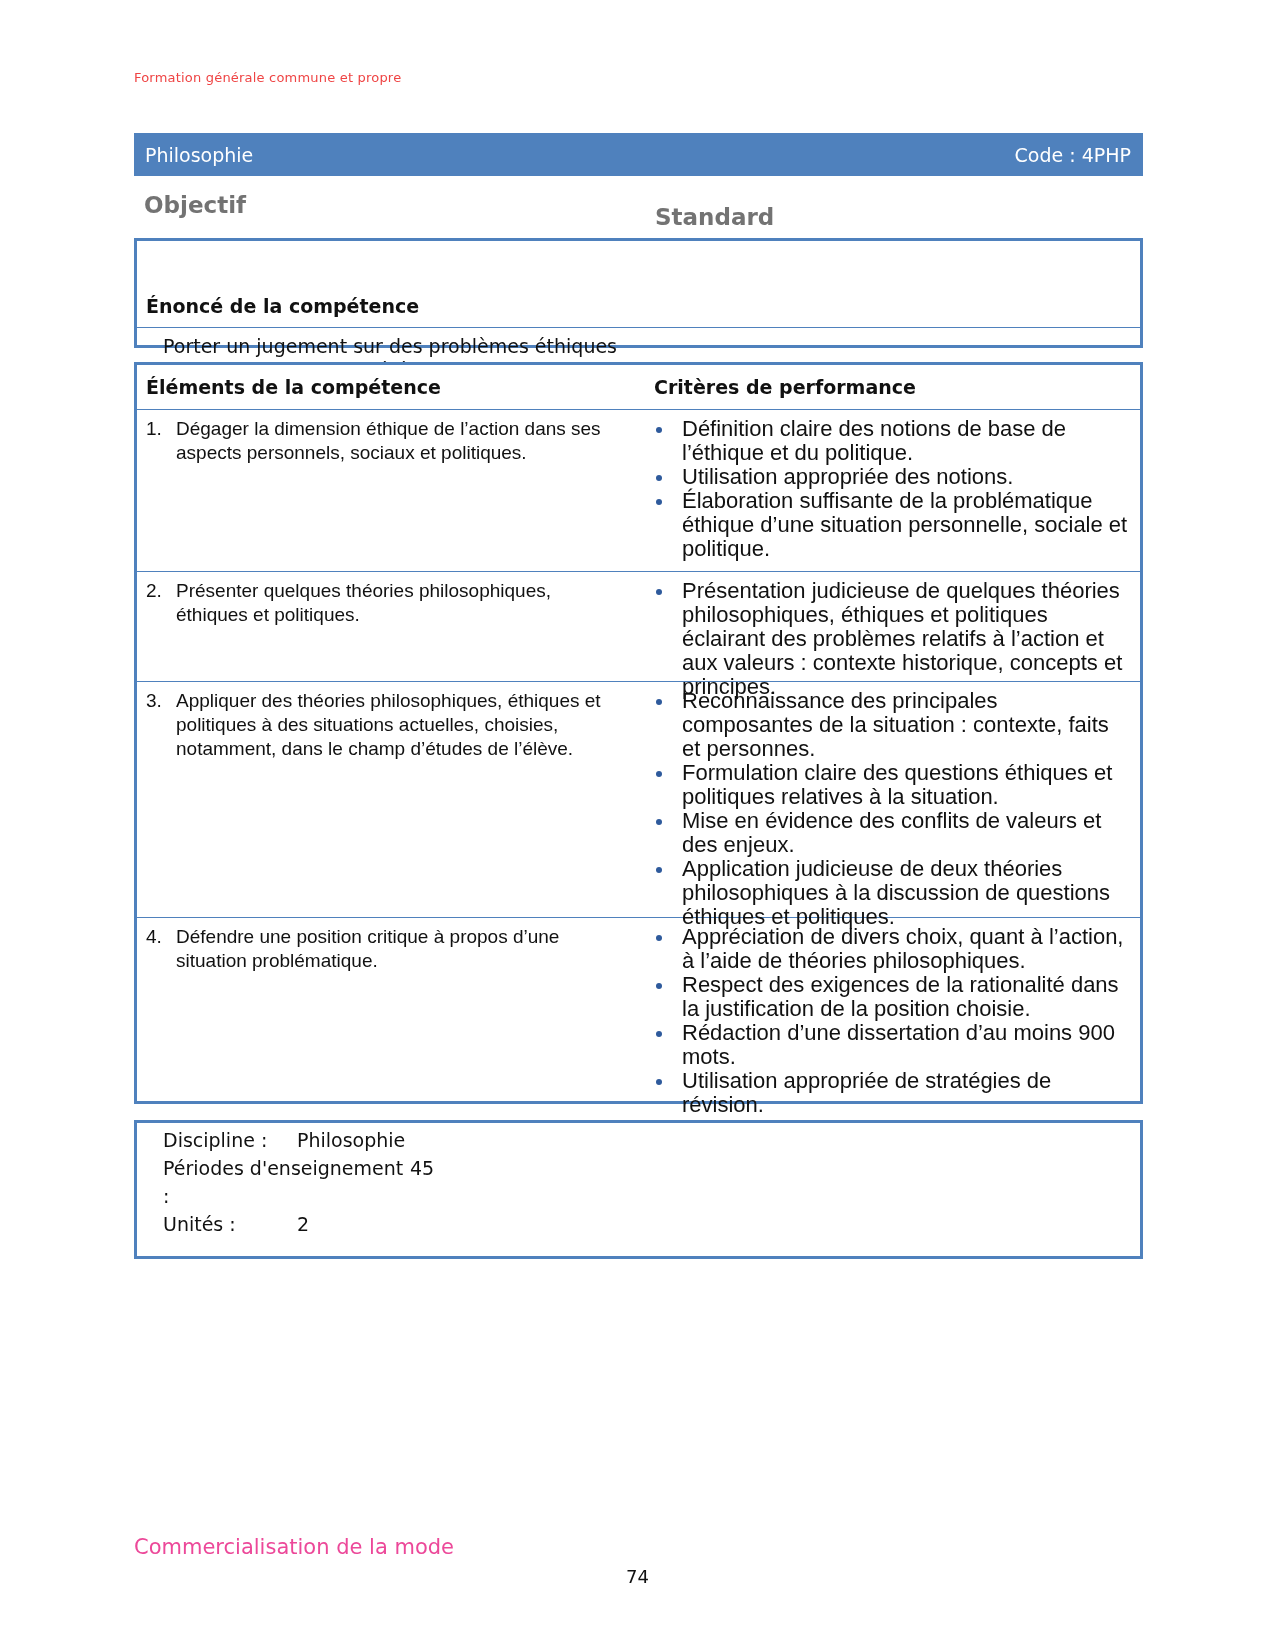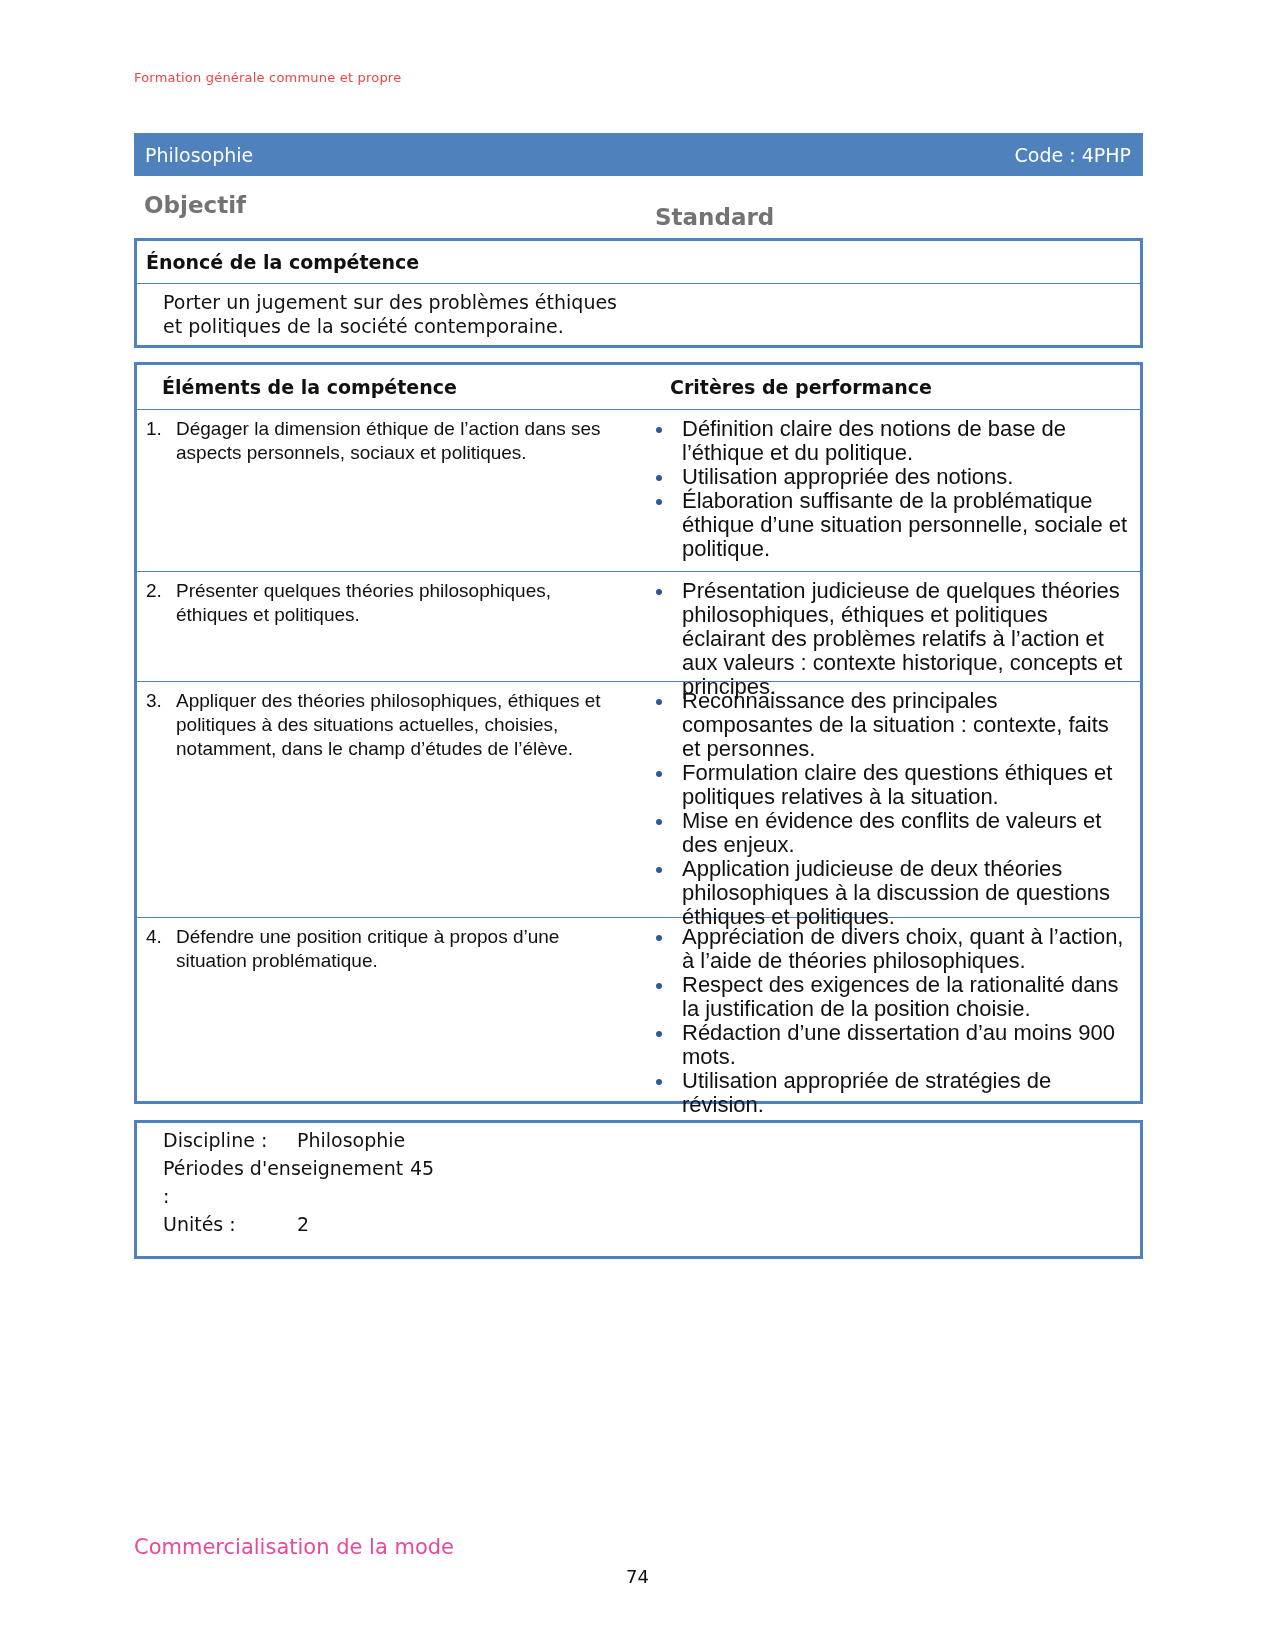"Énoncé de la compétence" .box-head { margin-top: none -> 44px }
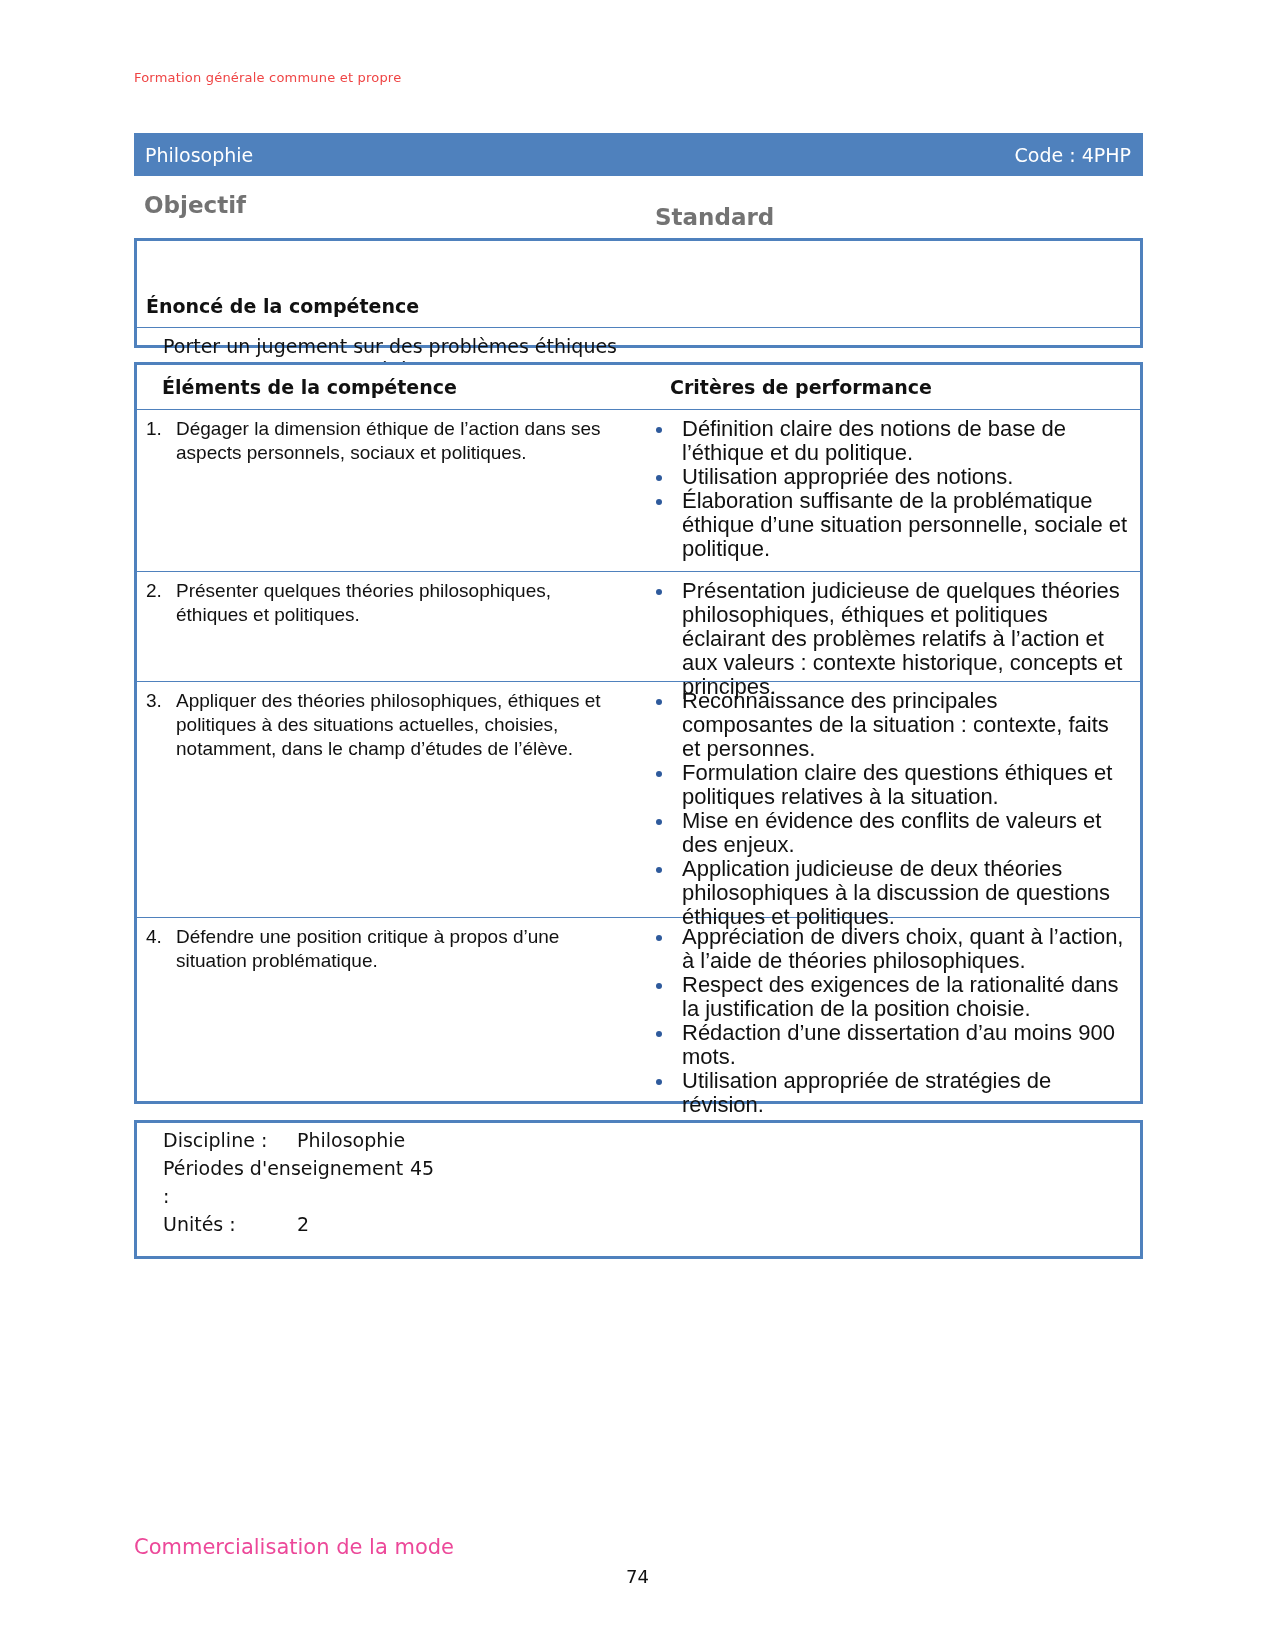"Éléments de la compétence" .el-head .c1 { padding-left: 25px -> 9px }
